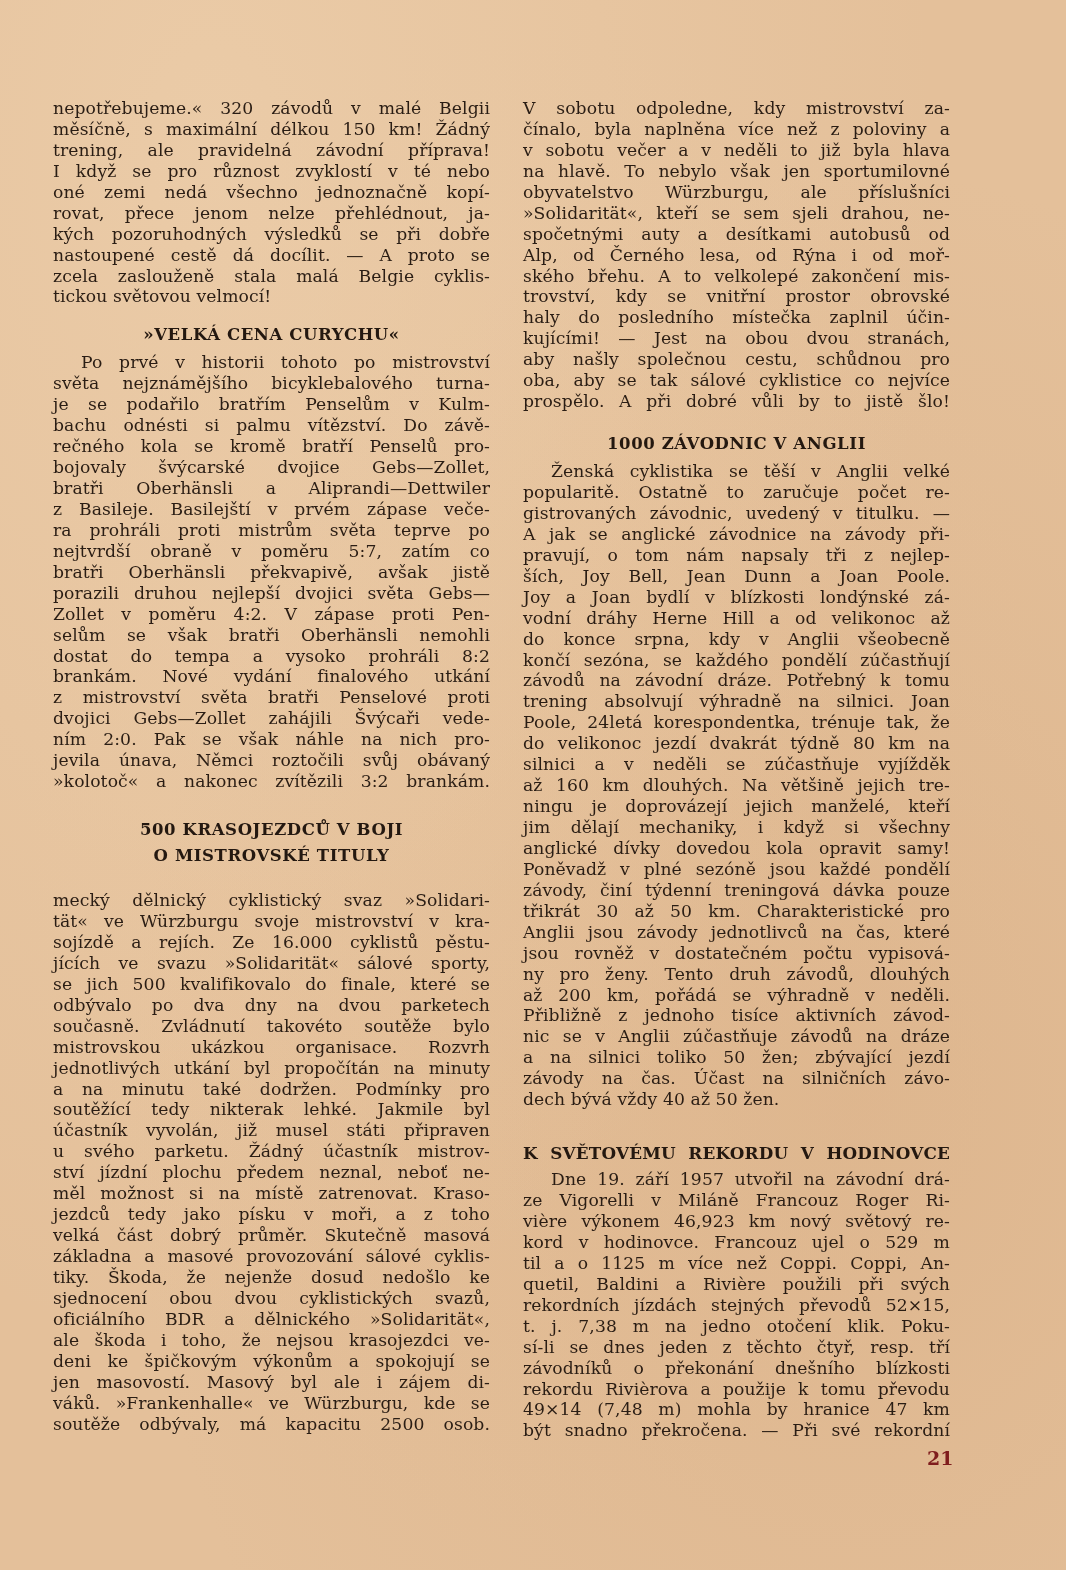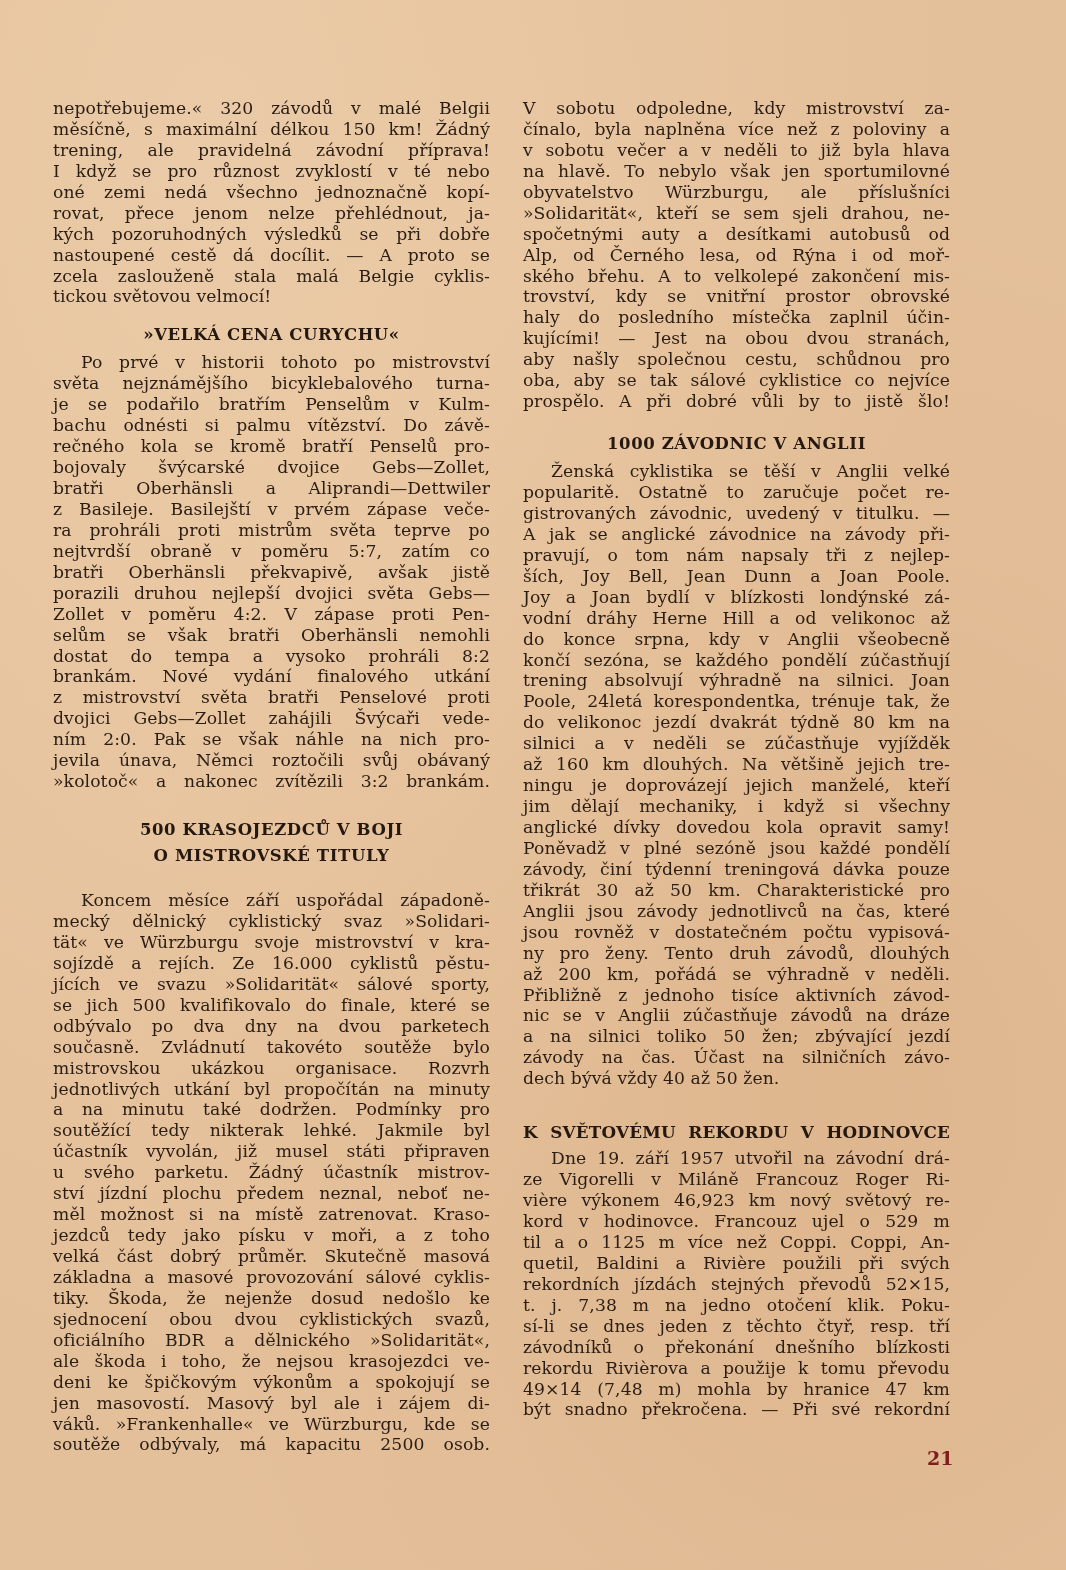"závodů na závodní dráze. Potřebný" span.line { html: none -> <span>závodů na závodní dráze. Potřebný k tomu</span> }
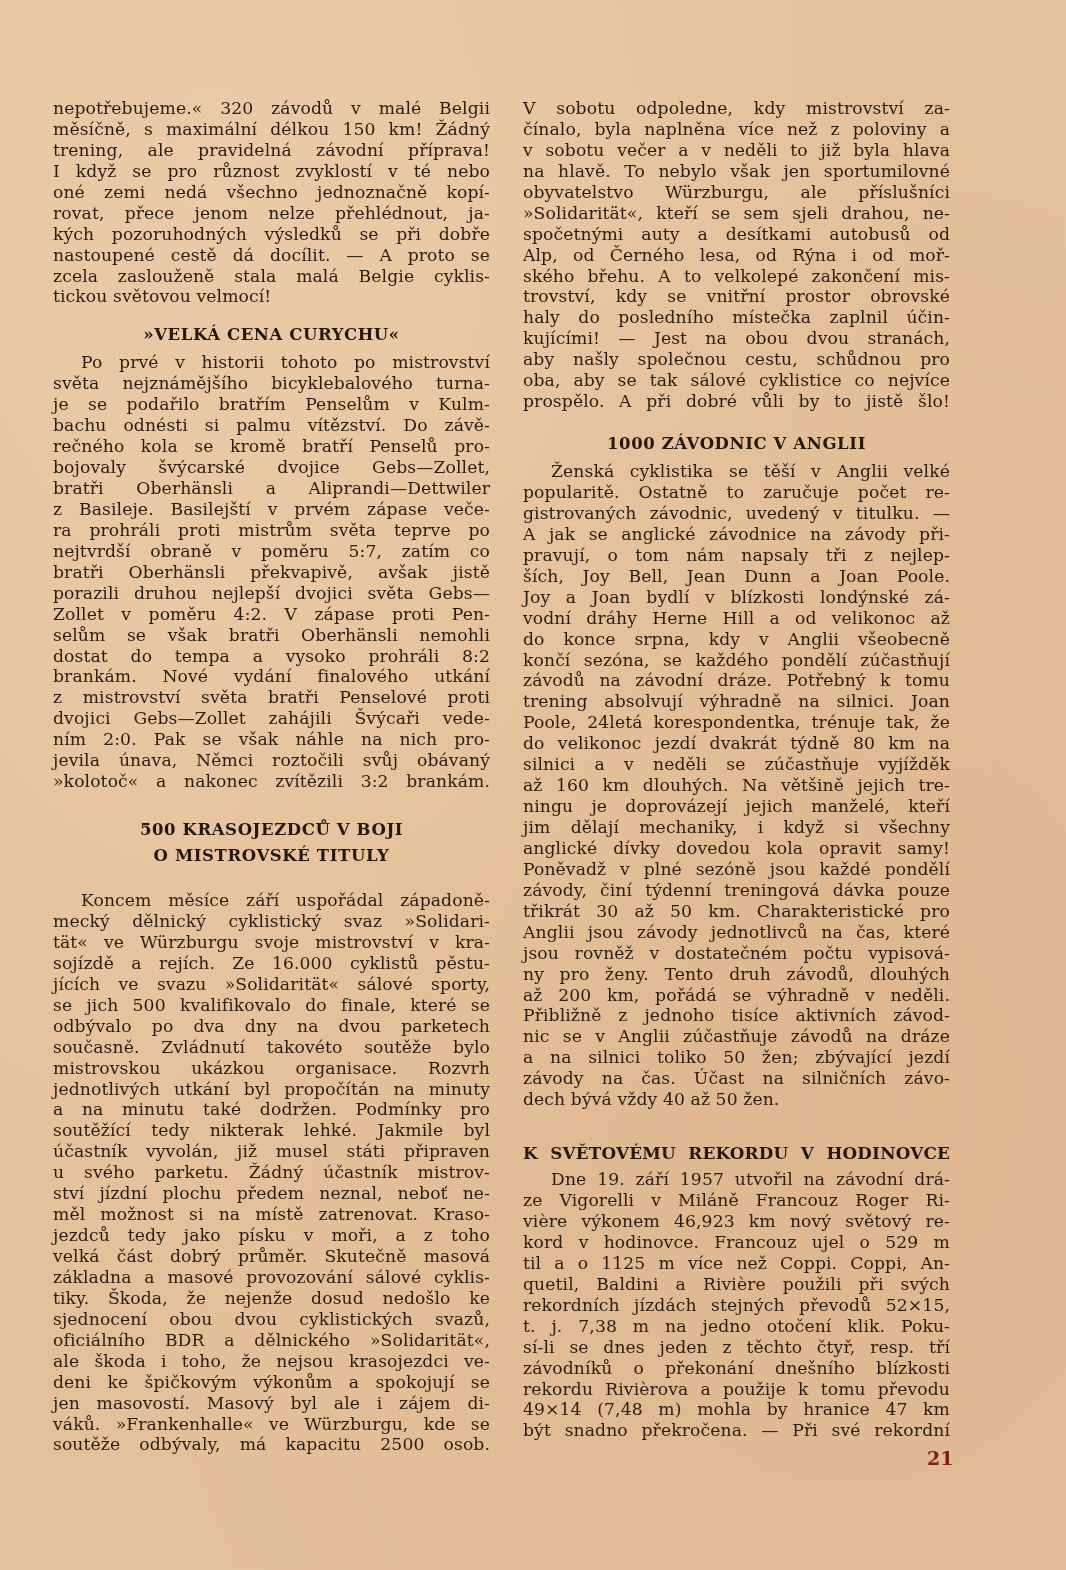"Koncem měsíce září uspořádal západoně-" span.line { html: <span>Koncem měsíce září uspořádal západoně-</span> -> none }
